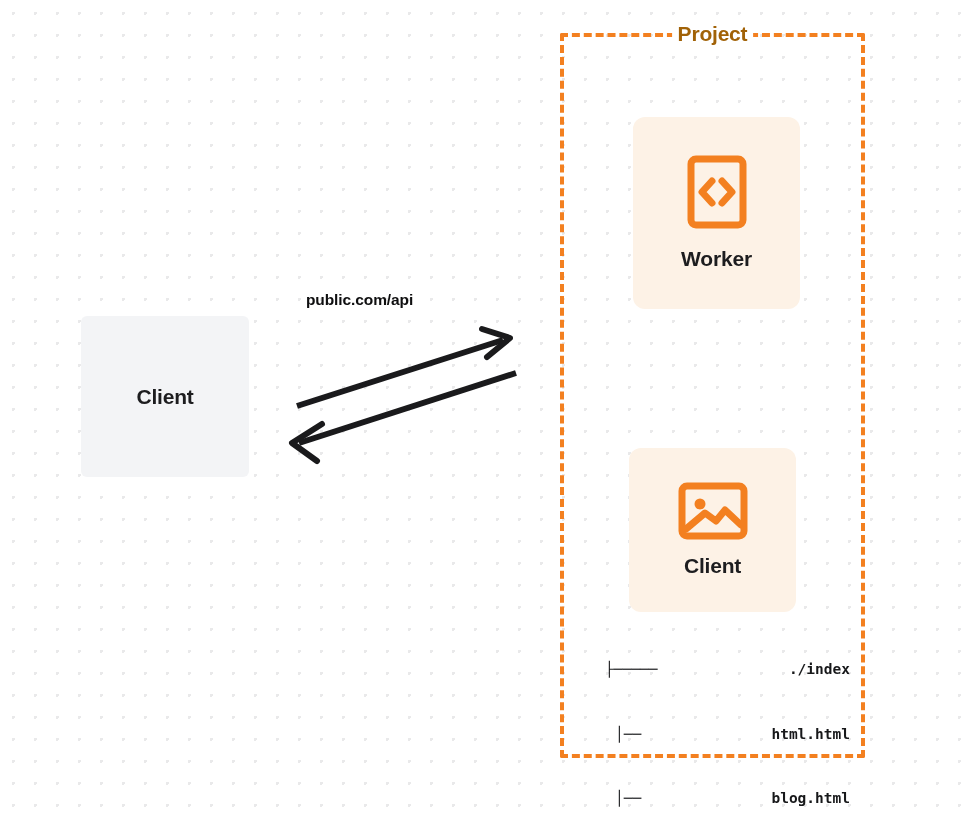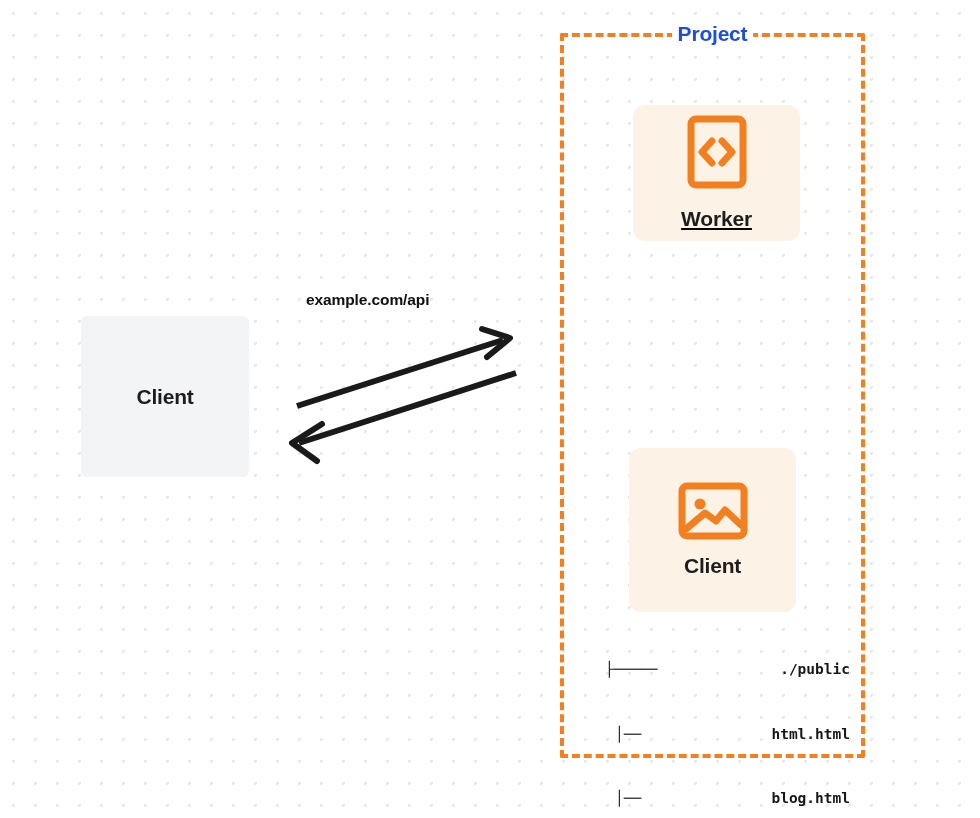"Project" #project-title { color: #1d4ed8 -> #a16207 }
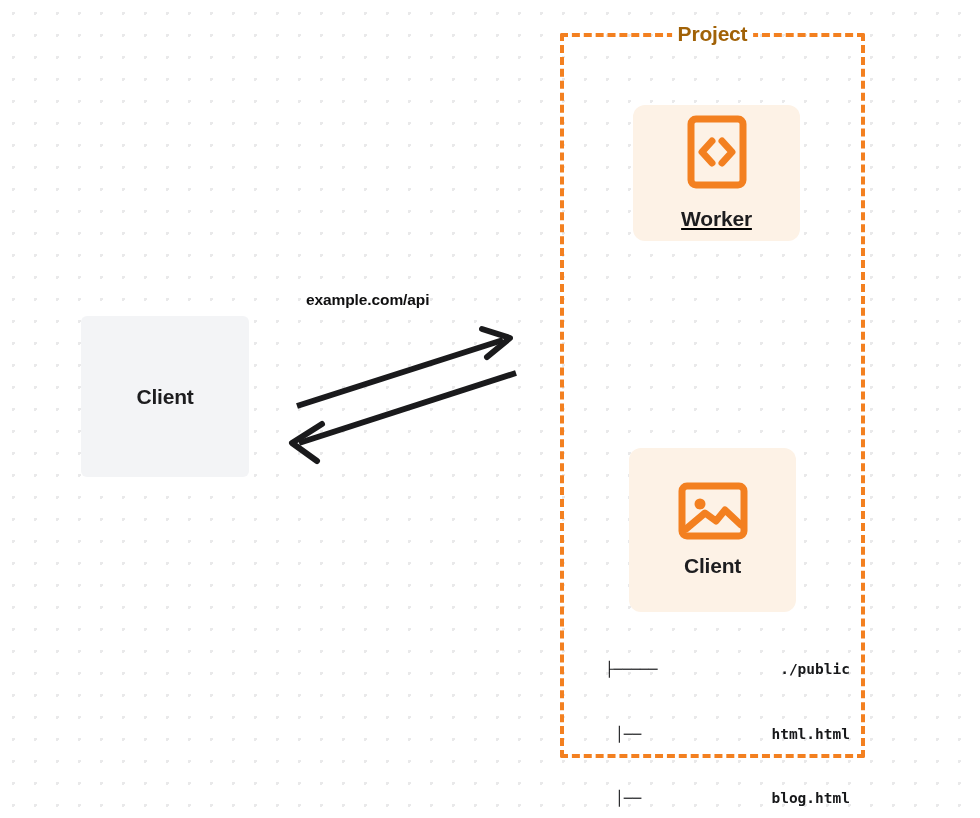"Worker" #worker-card { height: 136px -> 192px; text-decoration: underline -> none; top: 72px -> 84px }
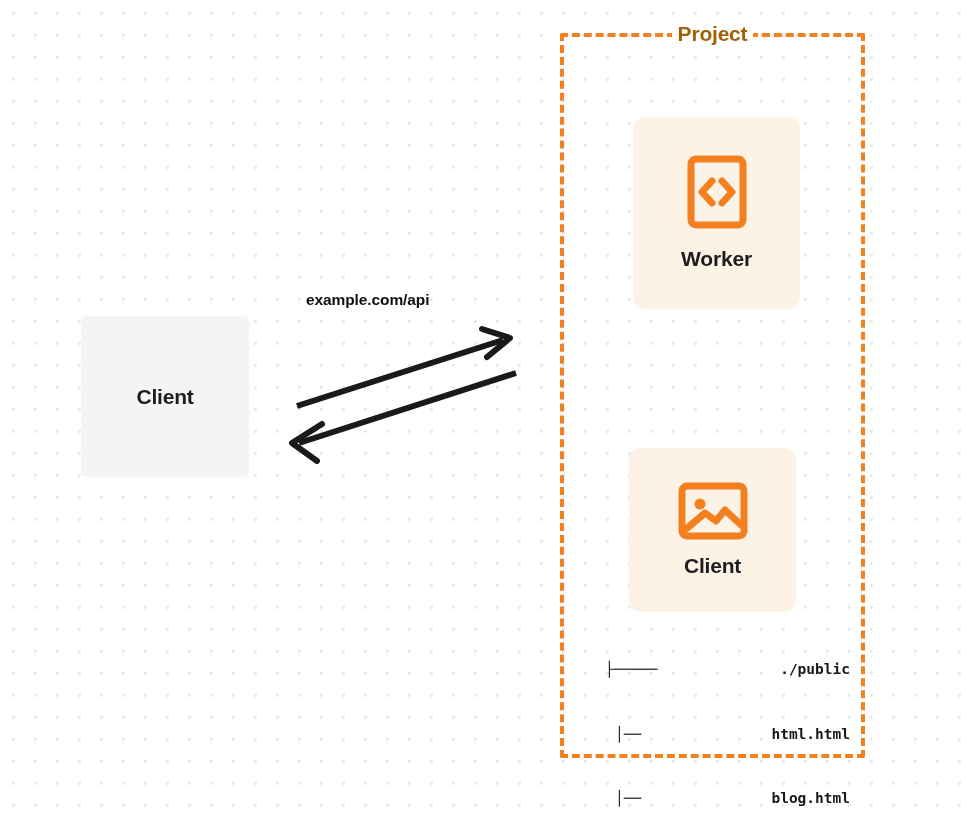"example.com/api" div { text: example.com/api -> public.com/api }
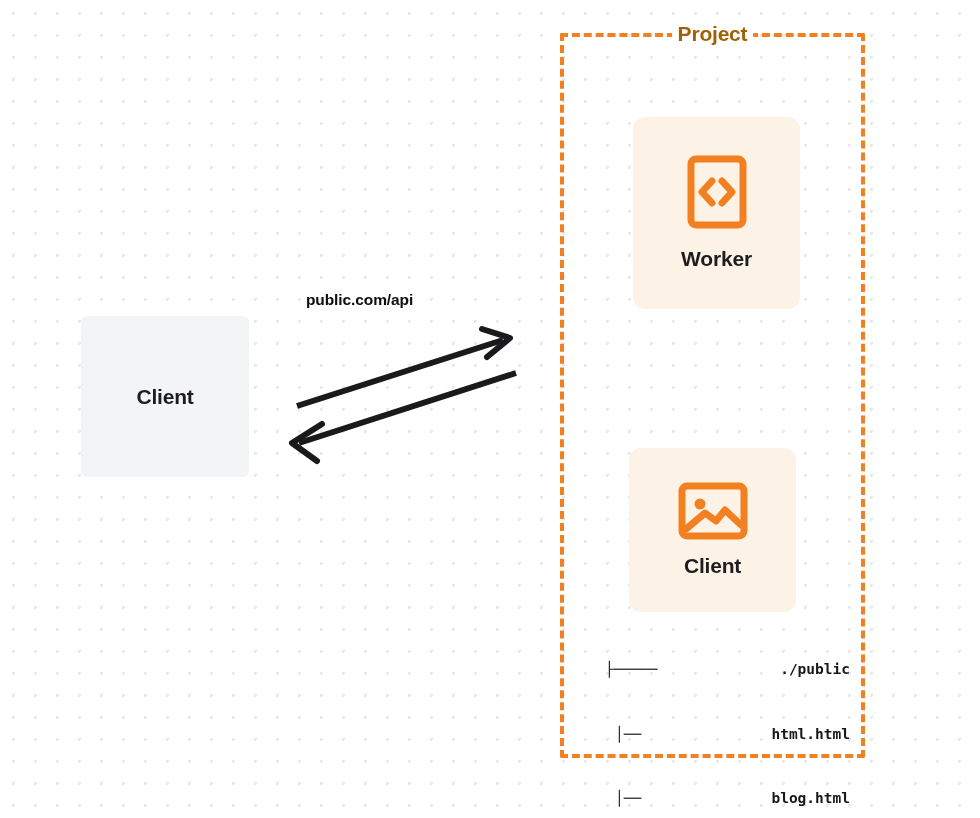"./public" span.tree-name { text: ./public -> ./index }
